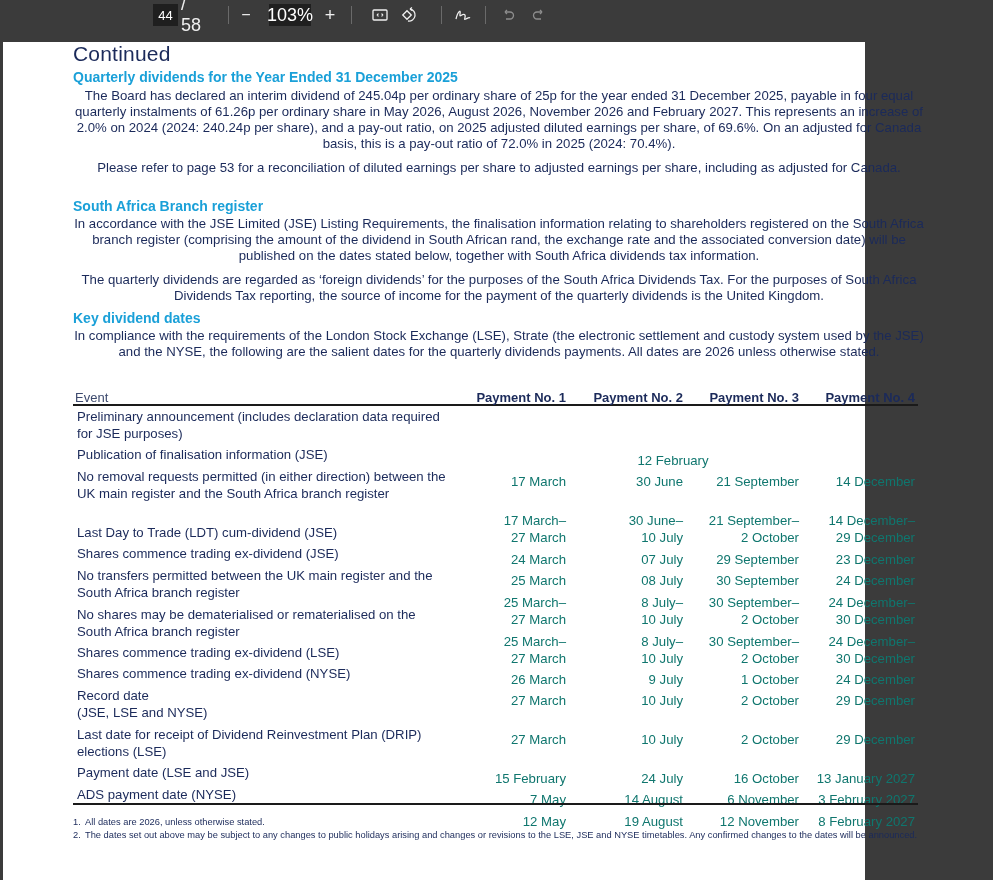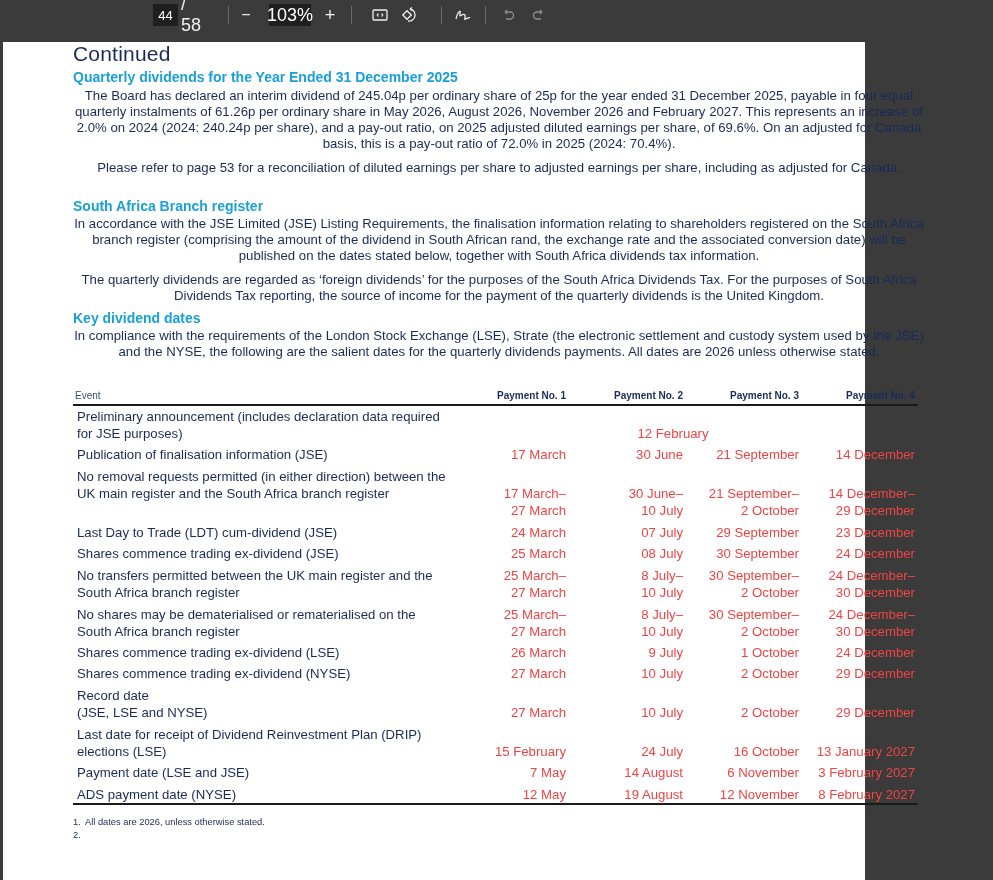"Event" .th { font-size: 10px -> 13px }
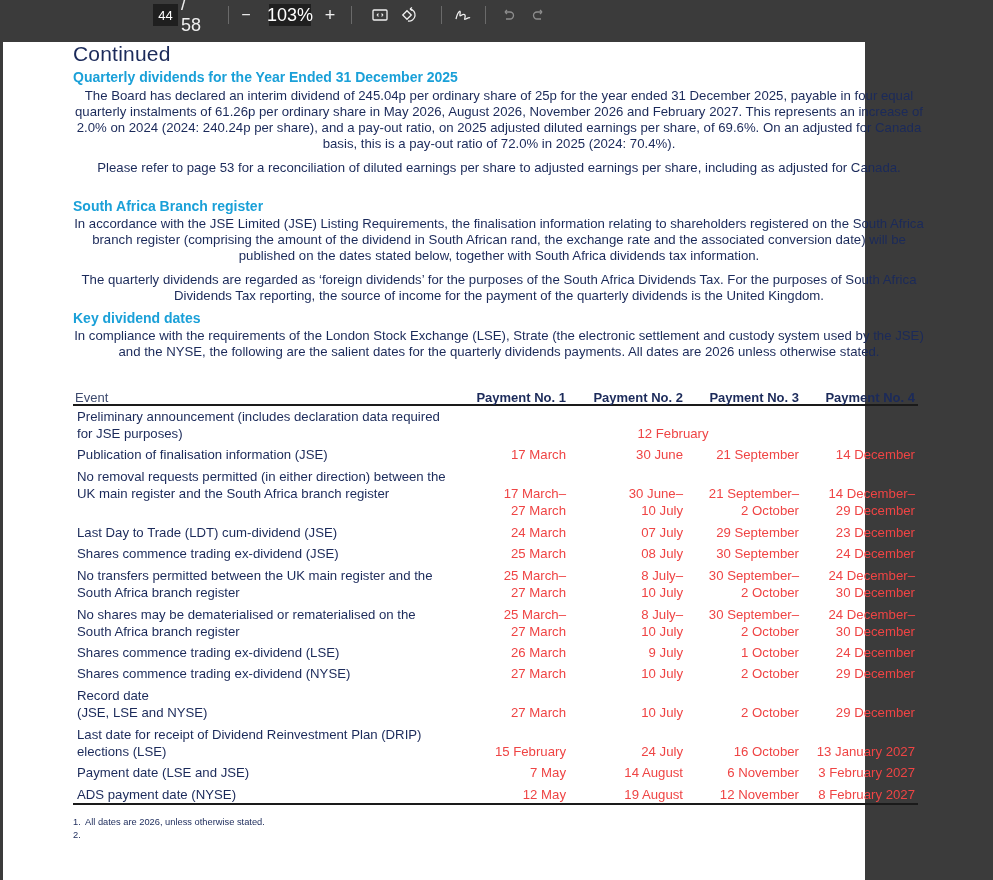"12 February" .row .c { color: #ef4444 -> #0f766e; margin-top: none -> 27px }
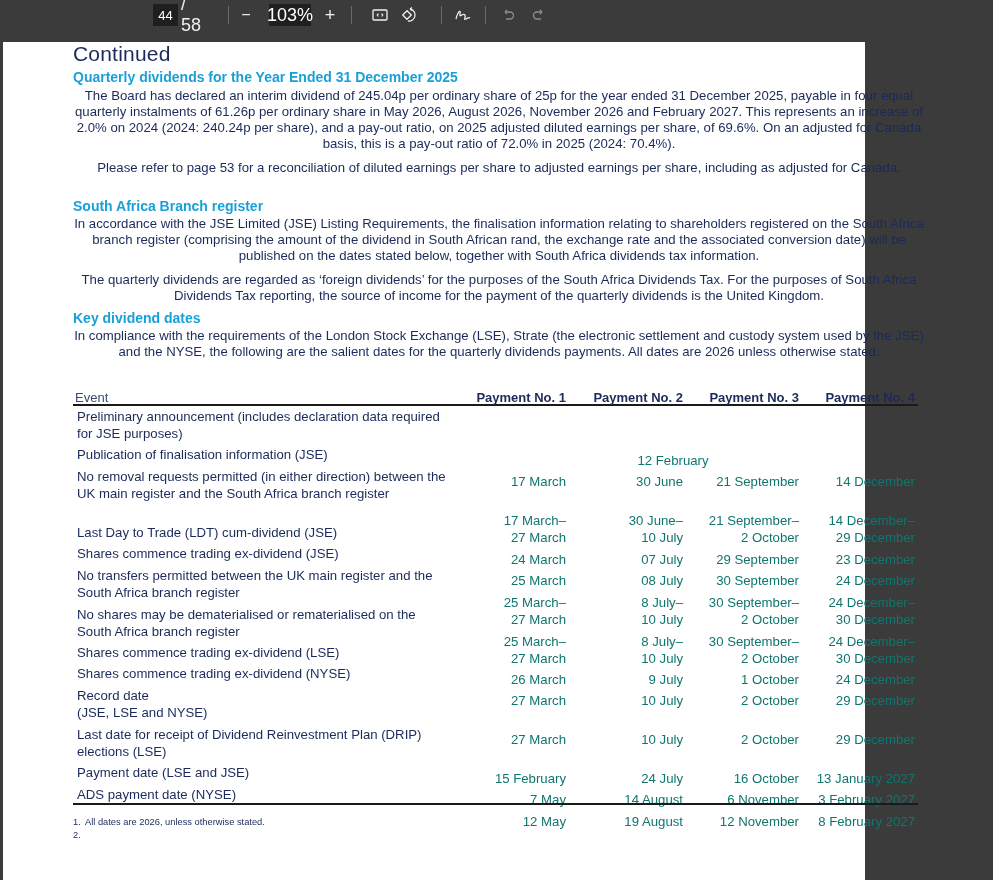"The dates set out above" span { html: none -> <span>The dates set out above may be subject to any changes to public holidays arising and changes or revisions to the LSE, JSE and NYSE timetables. Any confirmed changes to the dates will be announced.</span> }
